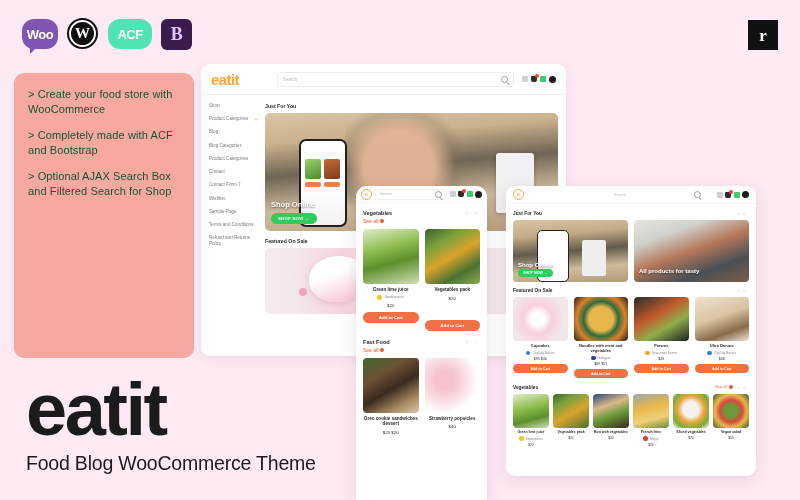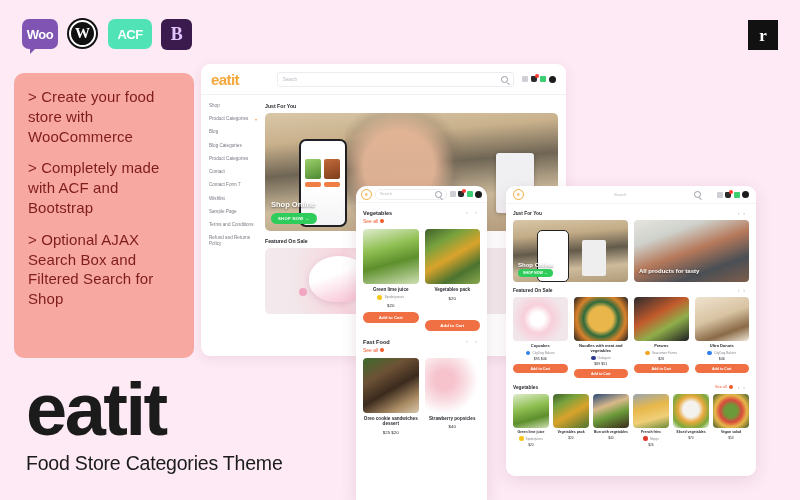"Woo" .logo-chip { border-radius: 7px -> 12px }
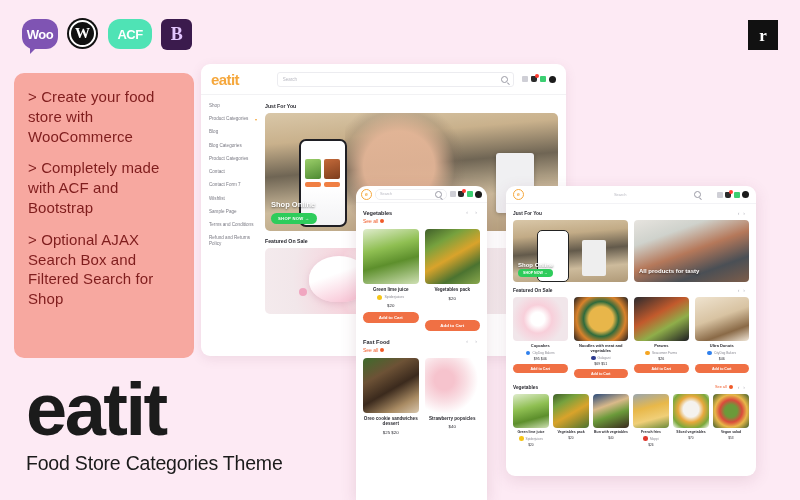"> Create your food store" .feat { color: #7f1d1d -> #14532d; font-size: 15px -> 11px }
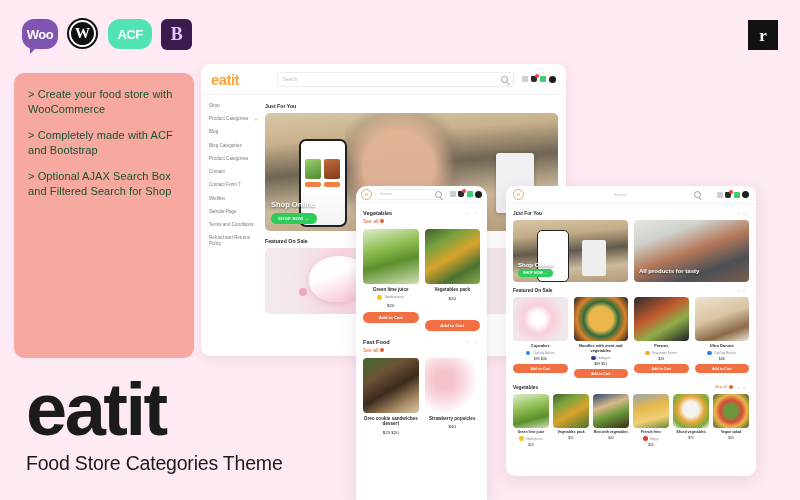"Food Store Categories Theme" div.brand-sub { text: Store Categories -> Blog WooCommerce }
